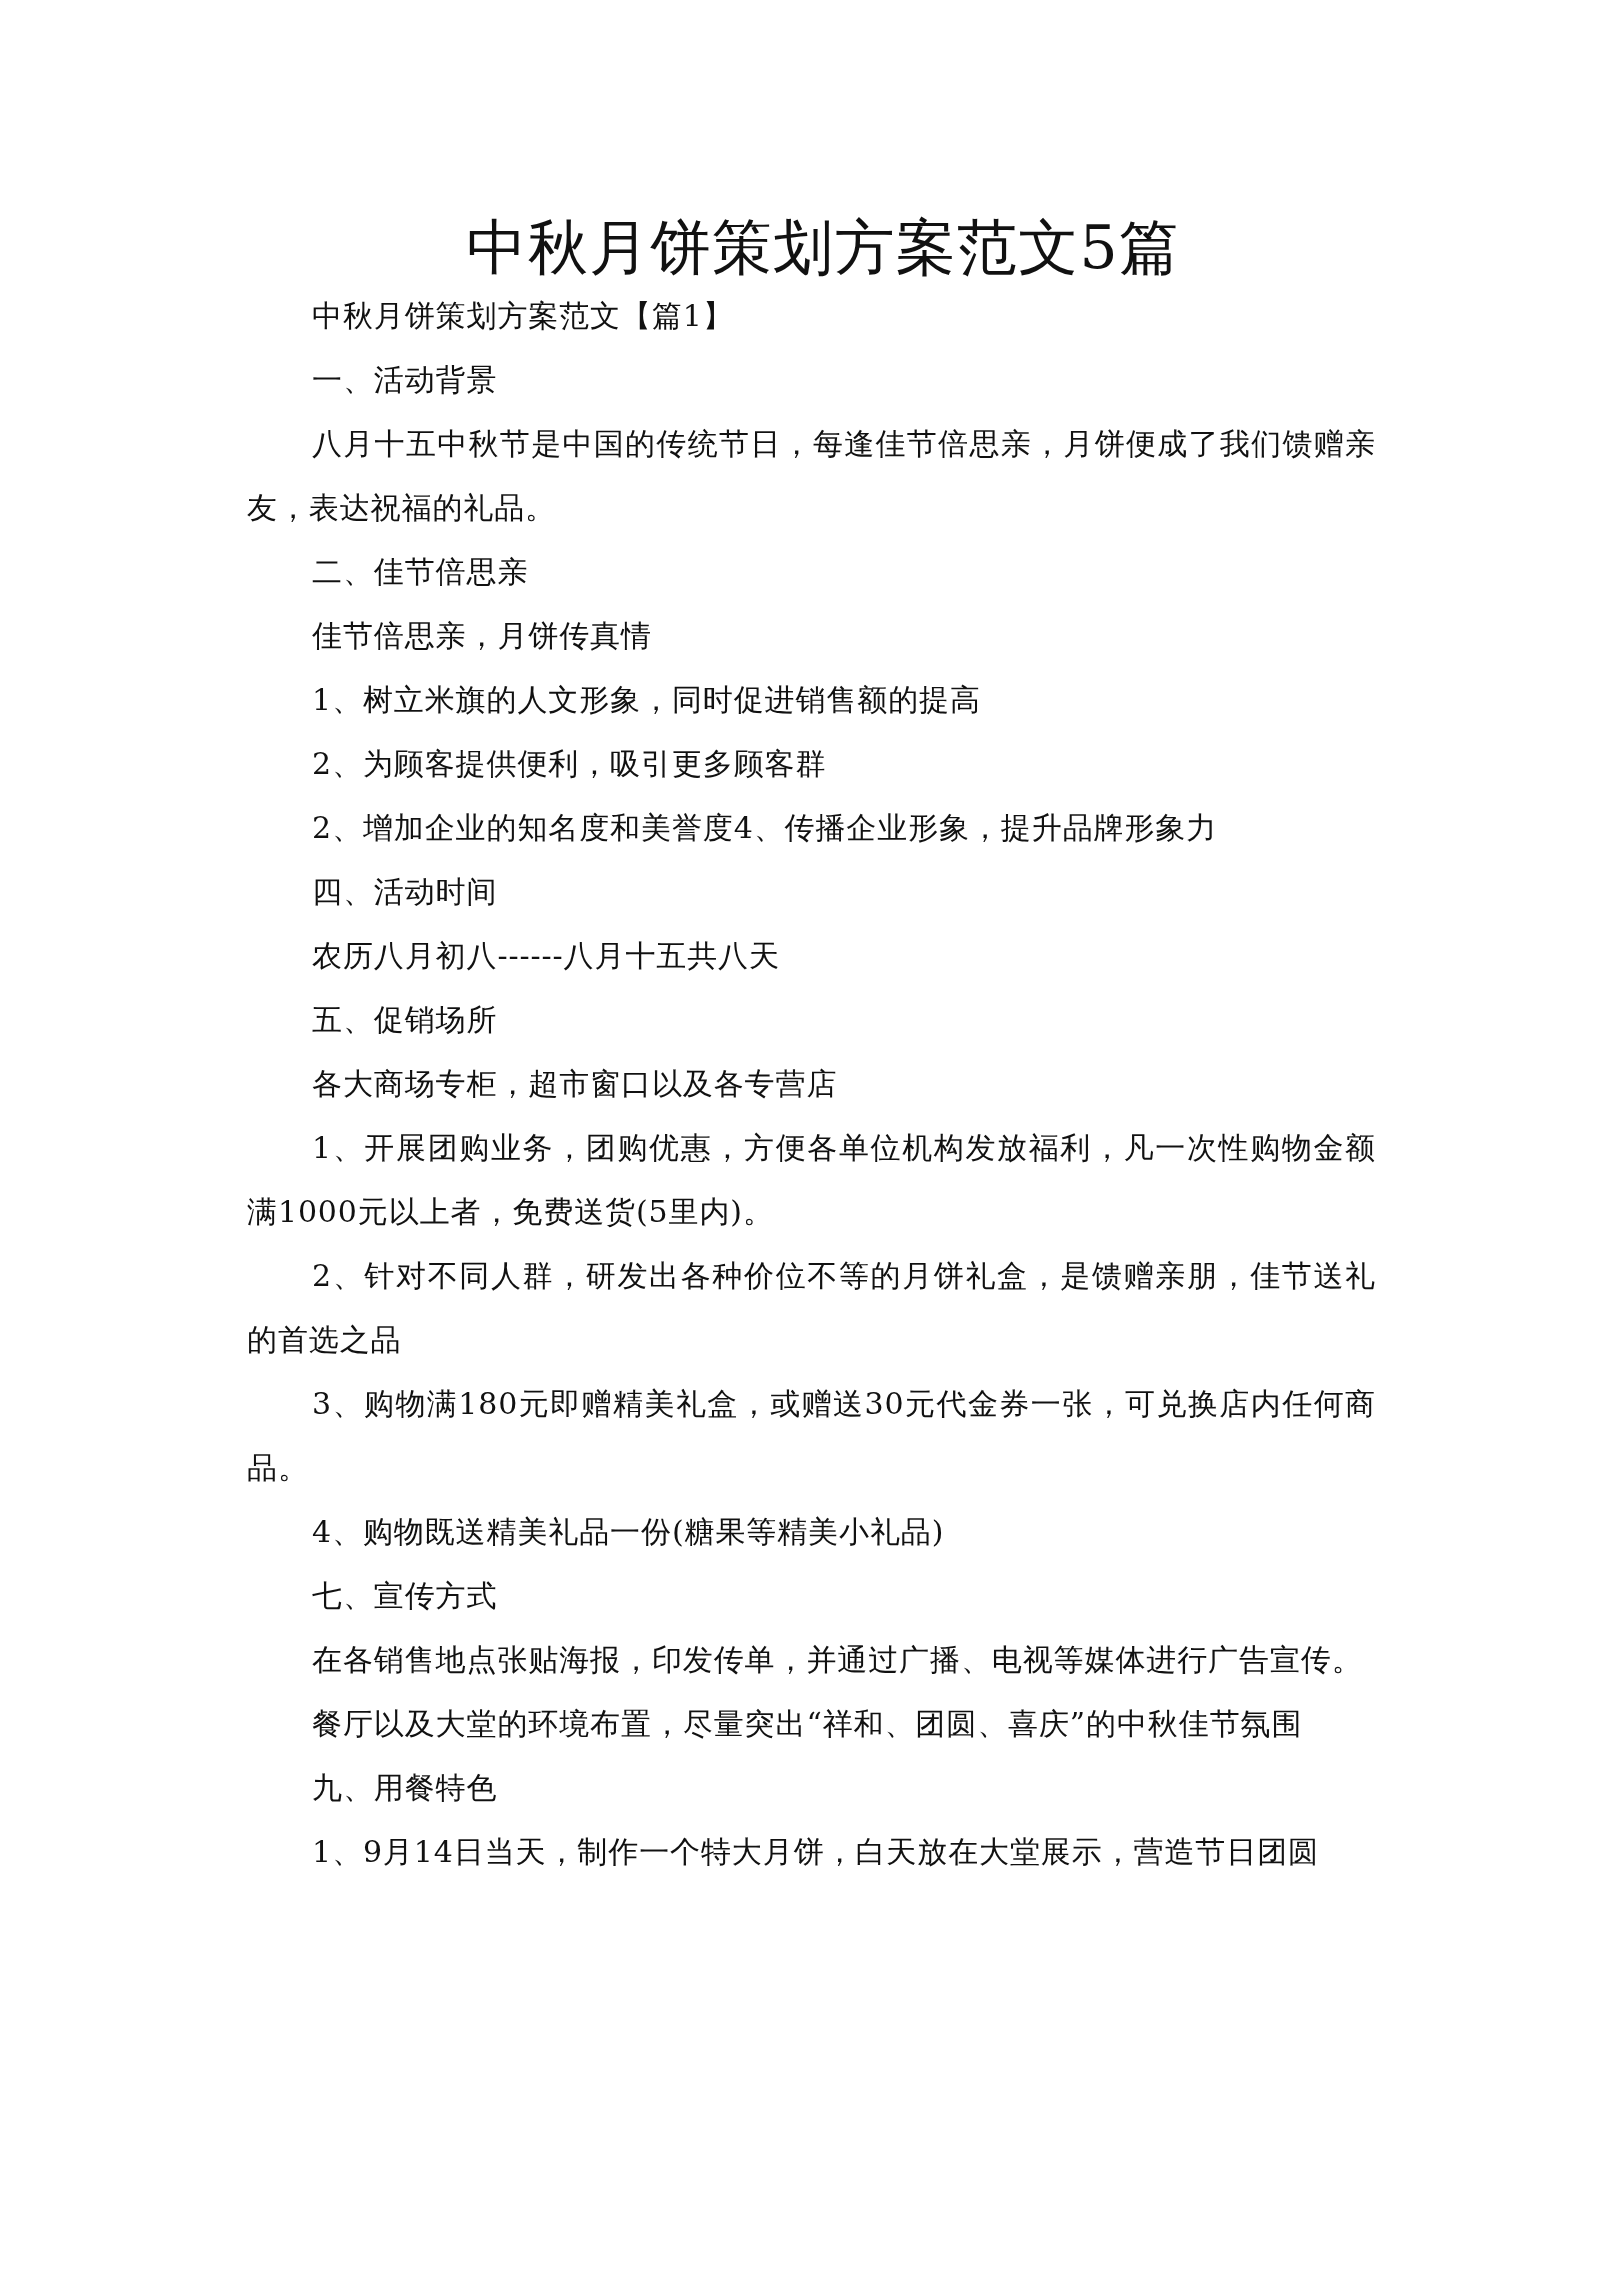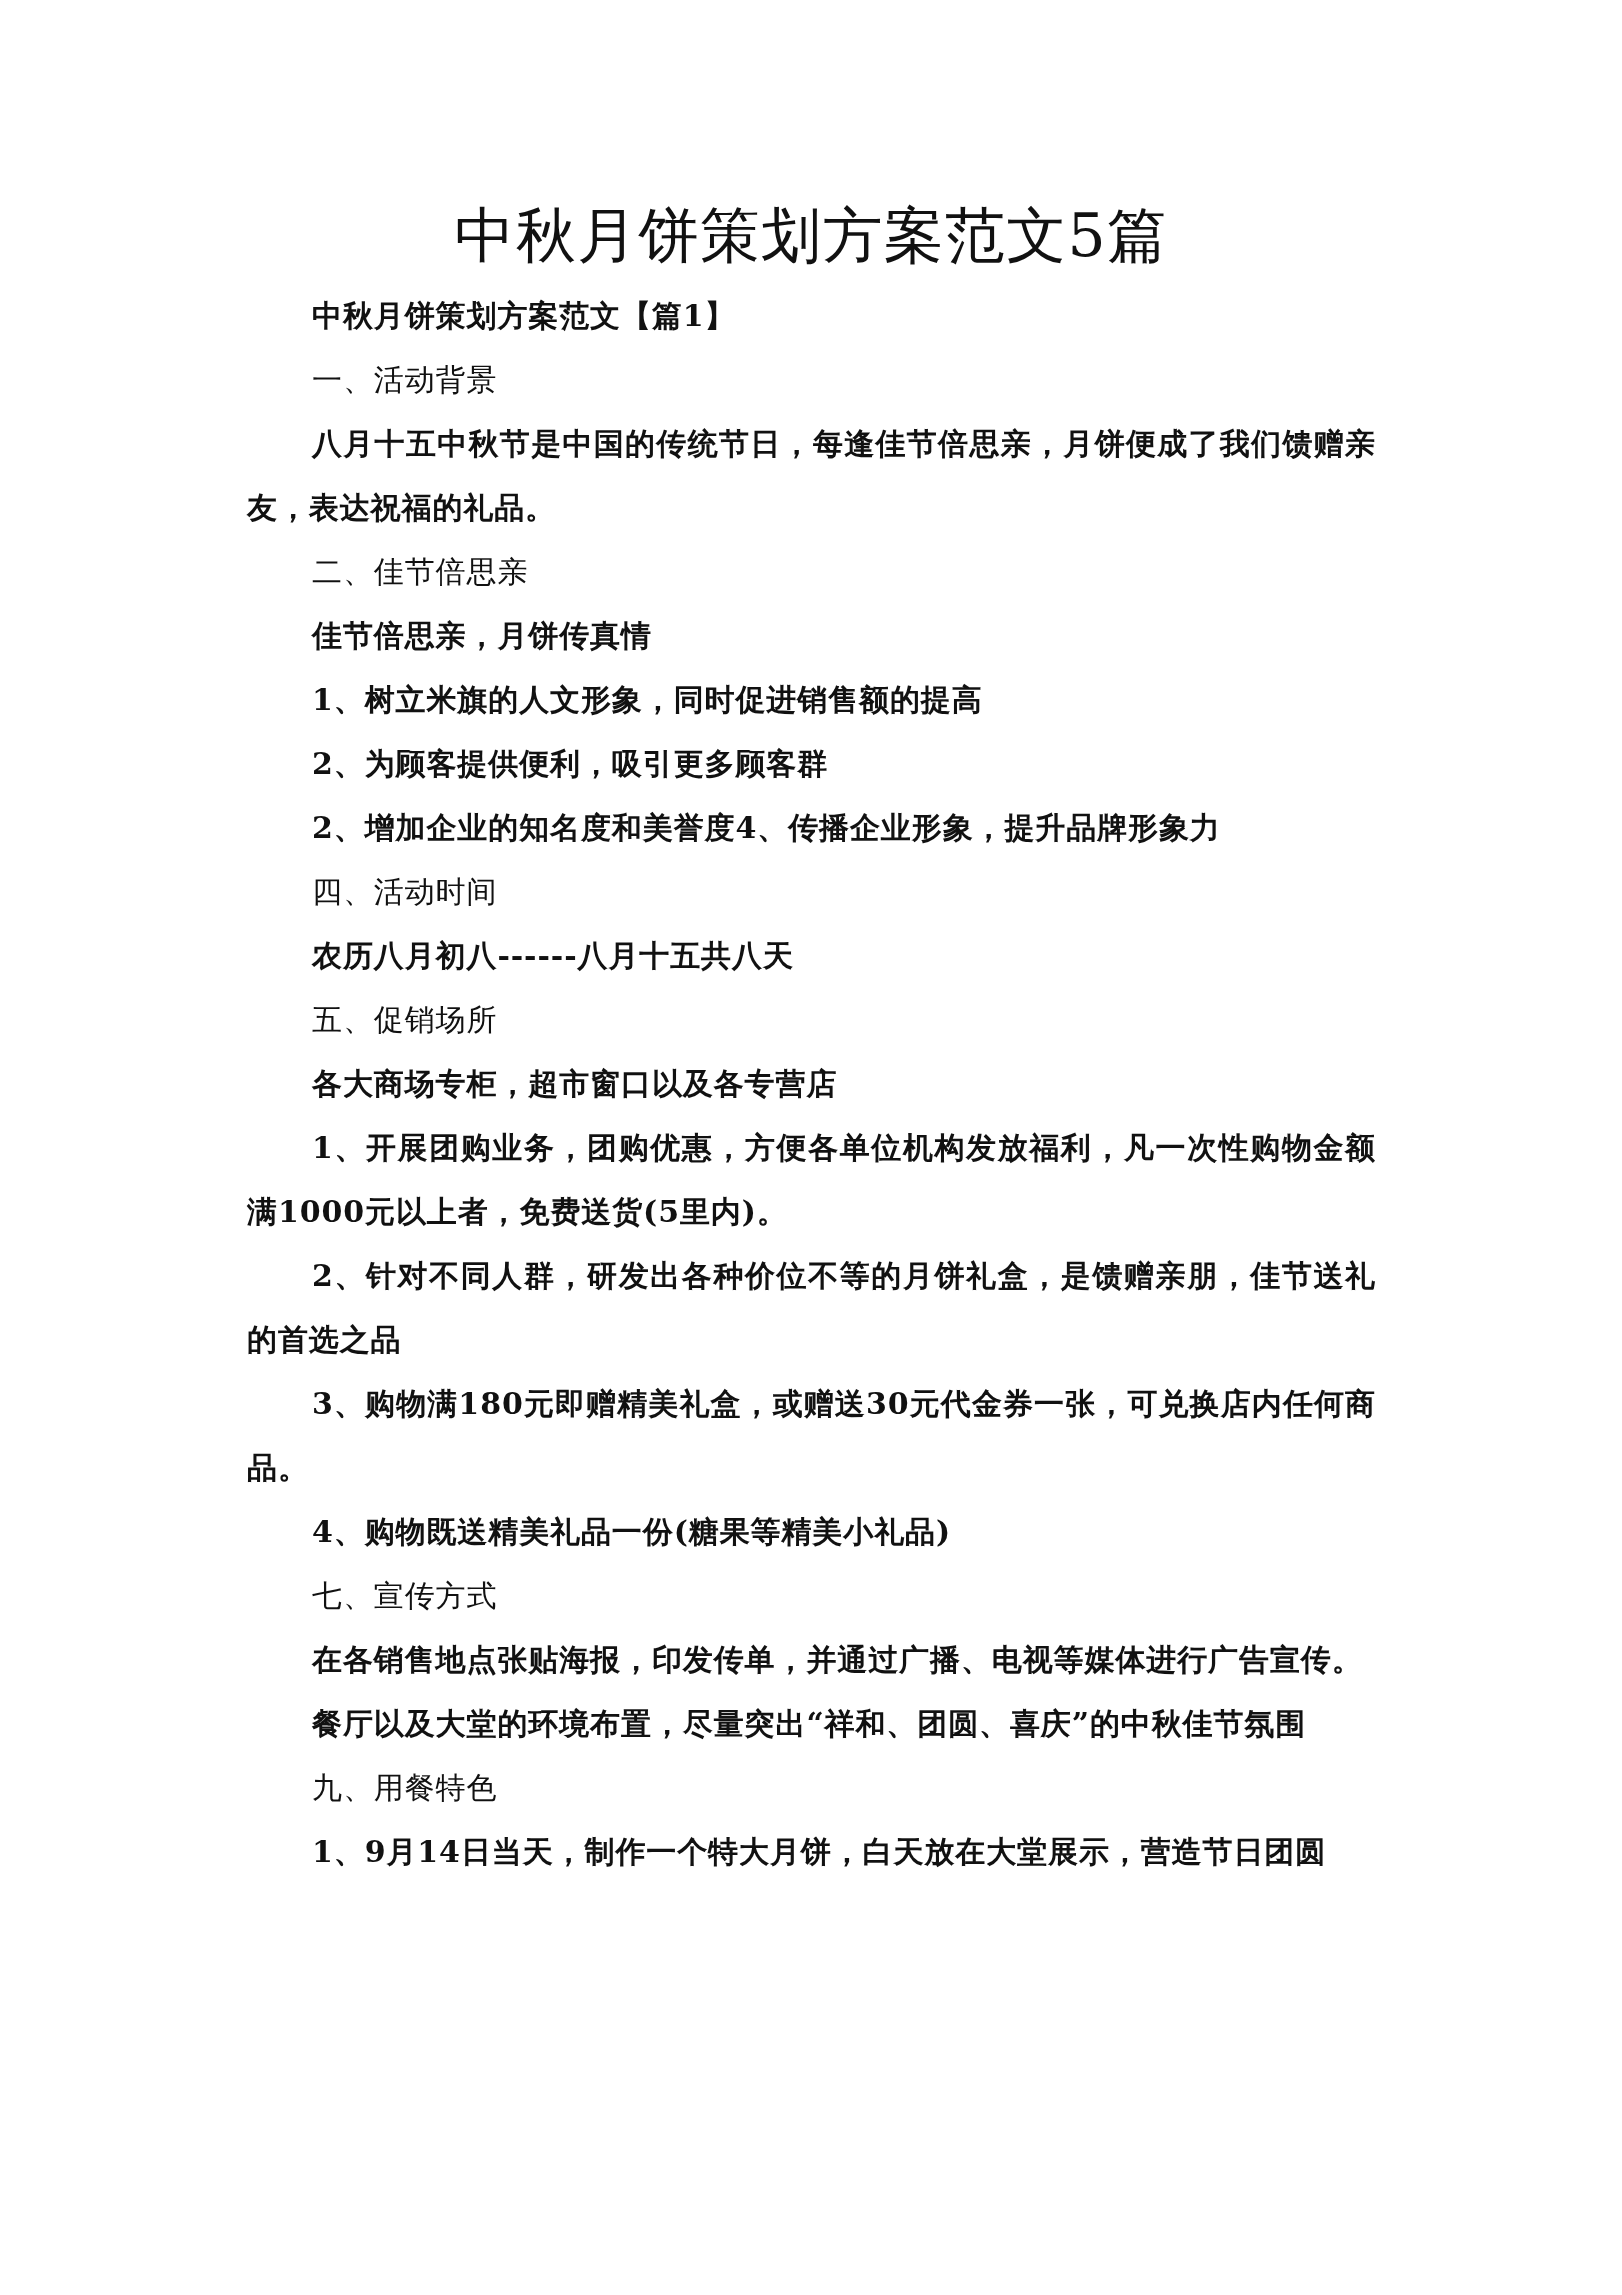"中秋月饼策划方案范文5篇" .doc-title { margin: 0 -> 12px }
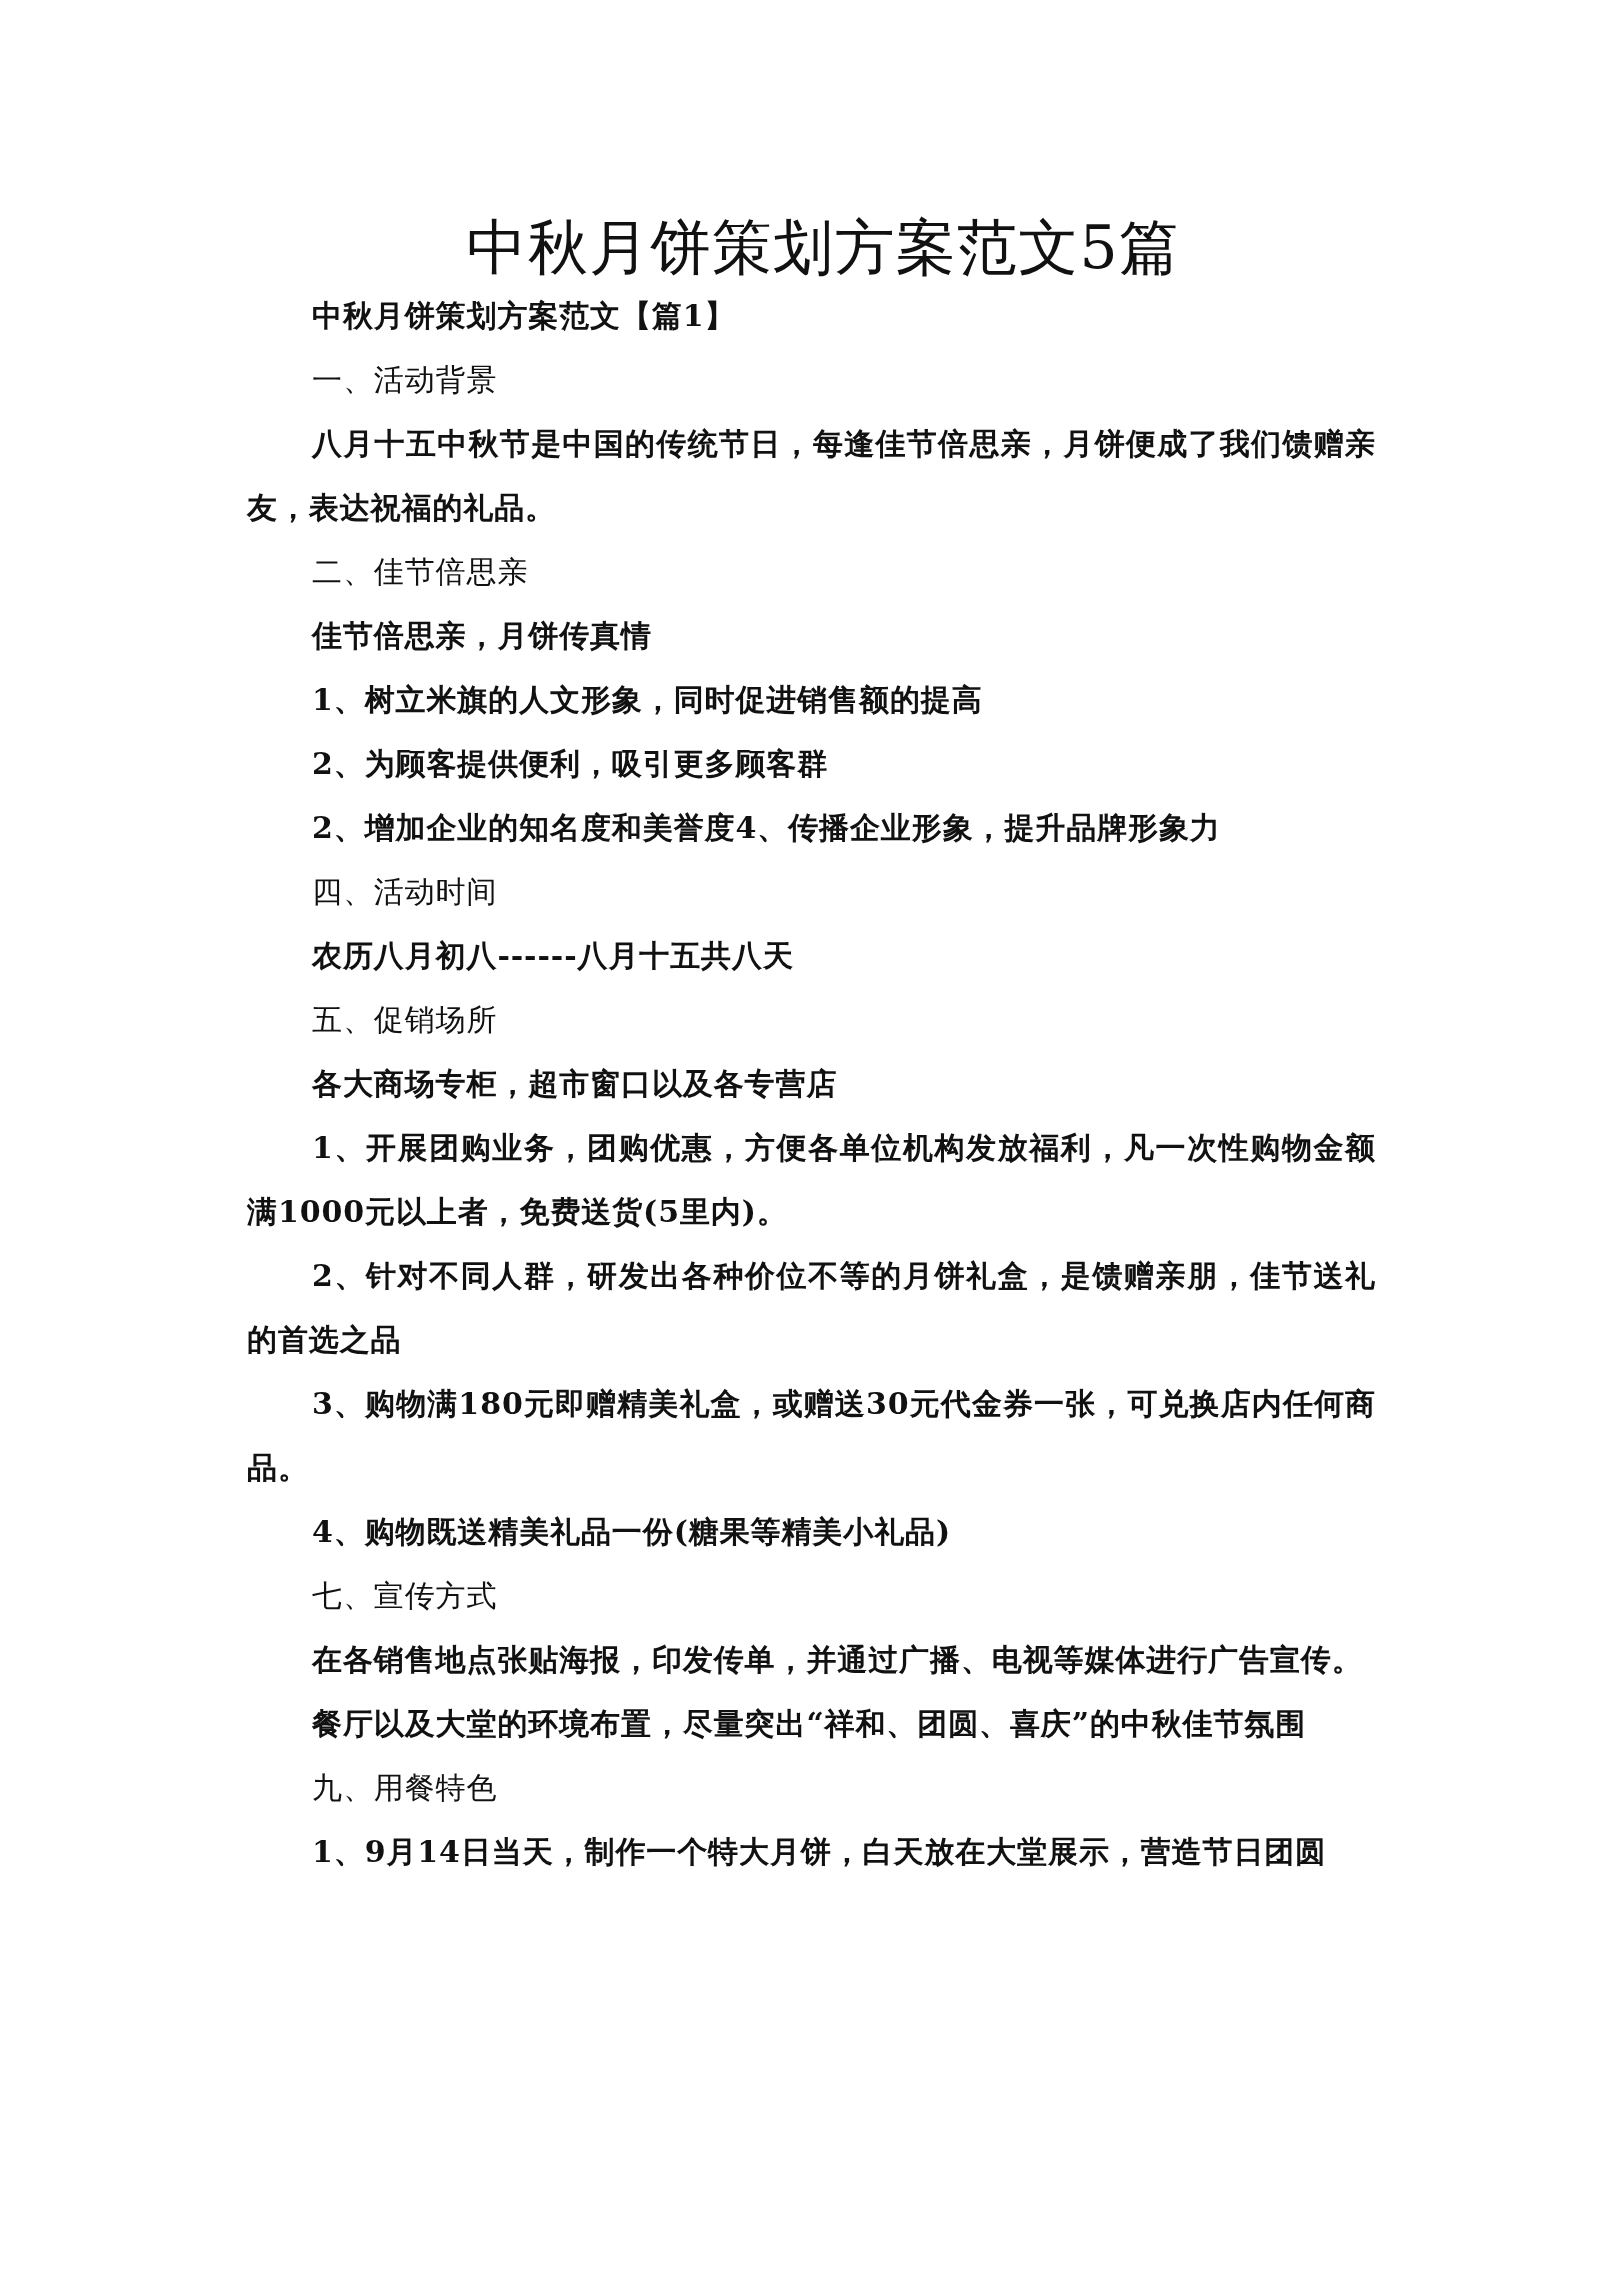"中秋月饼策划方案范文【篇1】" .indent { font-weight: bold -> none }
